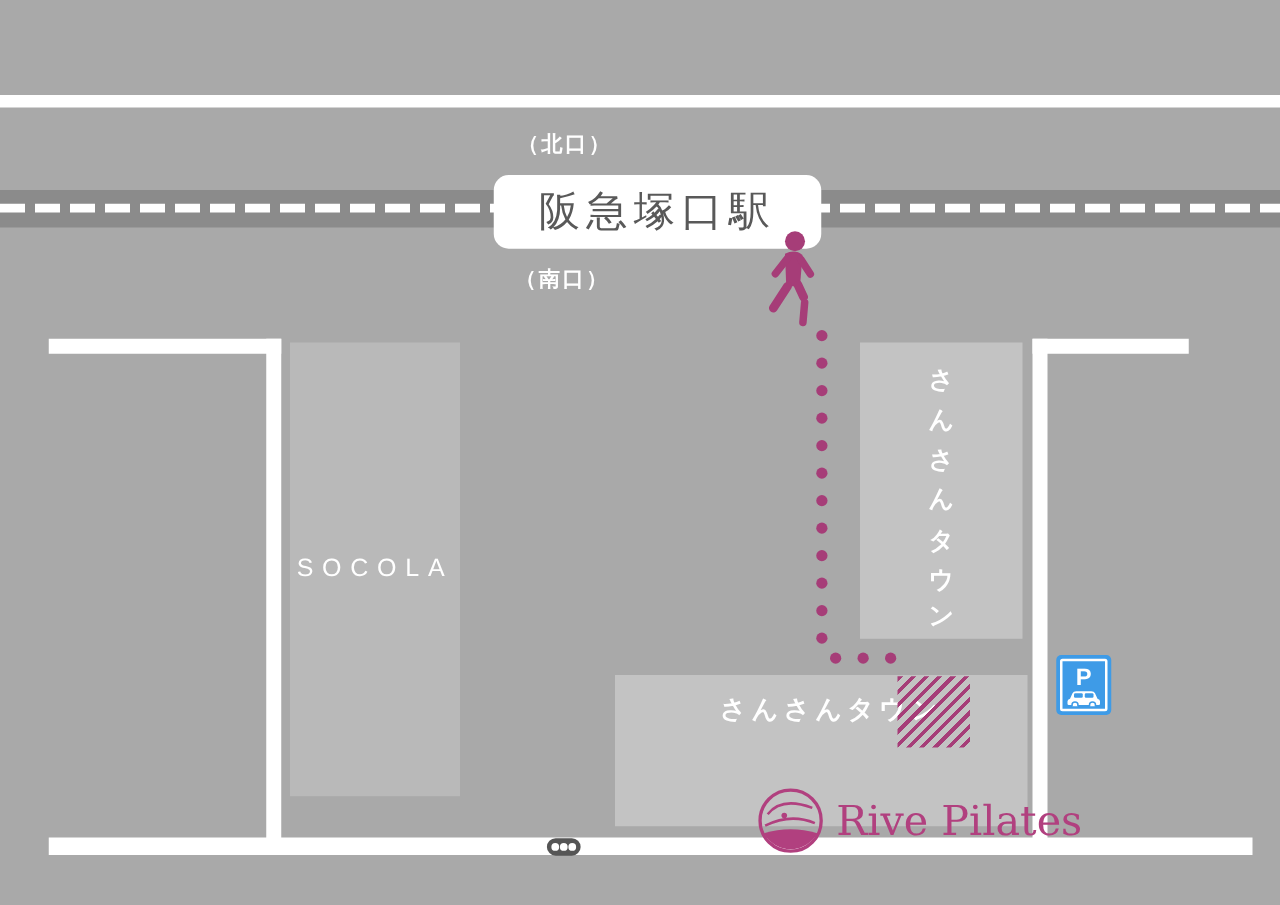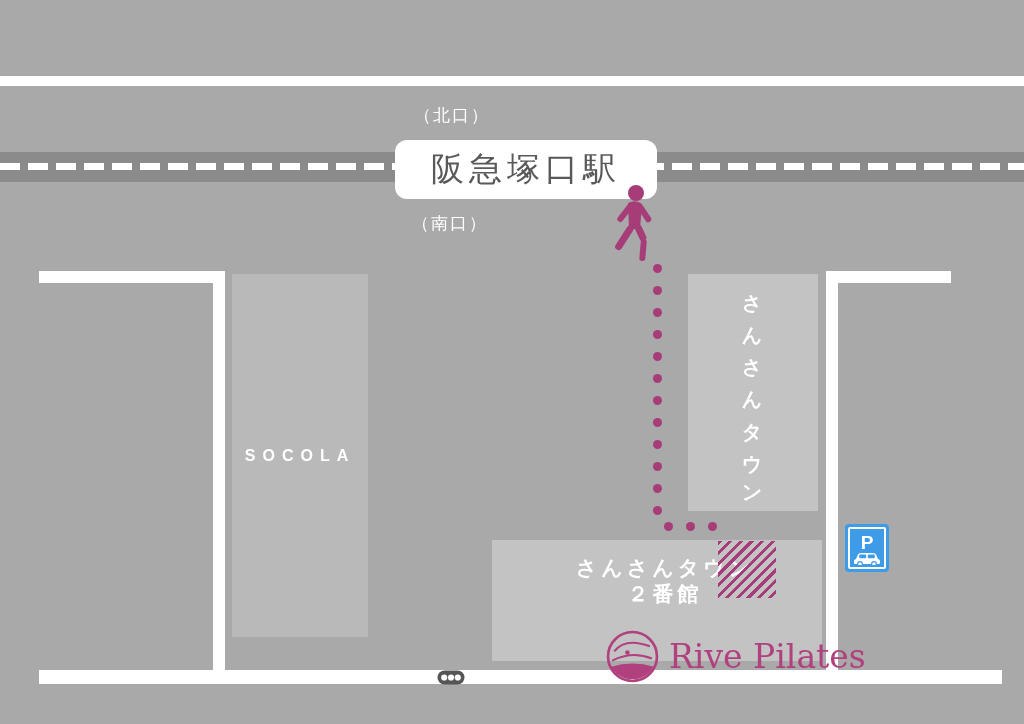"（北口）" .exit-label { font-weight: normal -> bold }
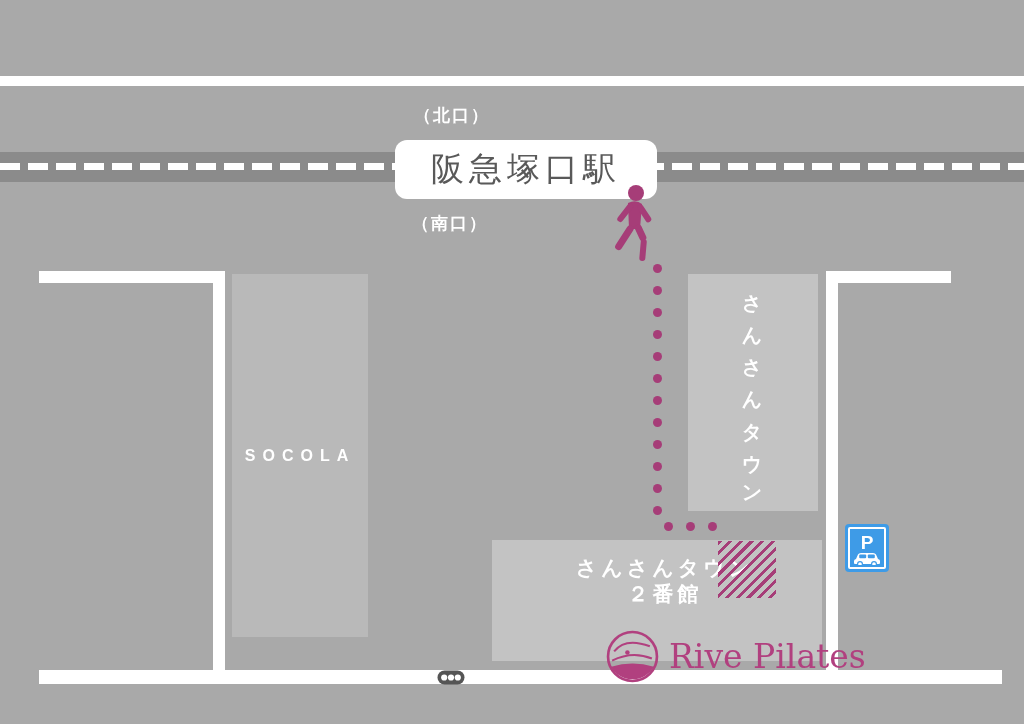"SOCOLA" #building-socola .label { font-size: 16px -> 20px; font-weight: bold -> normal }
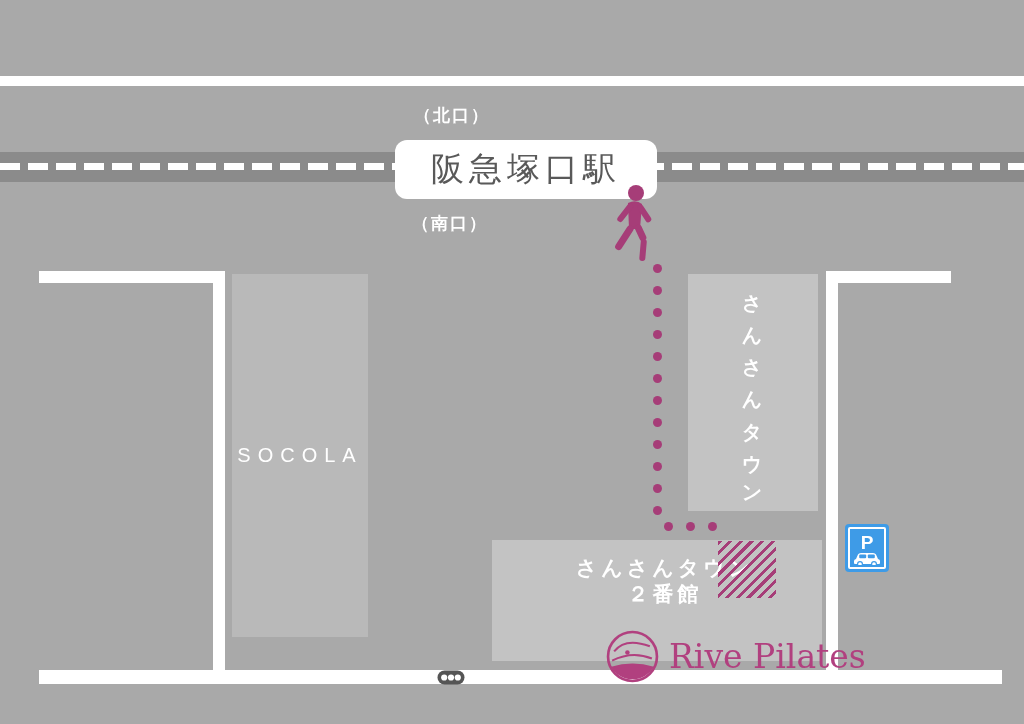"２番館" div { html: <div>２番館</div> -> none }
